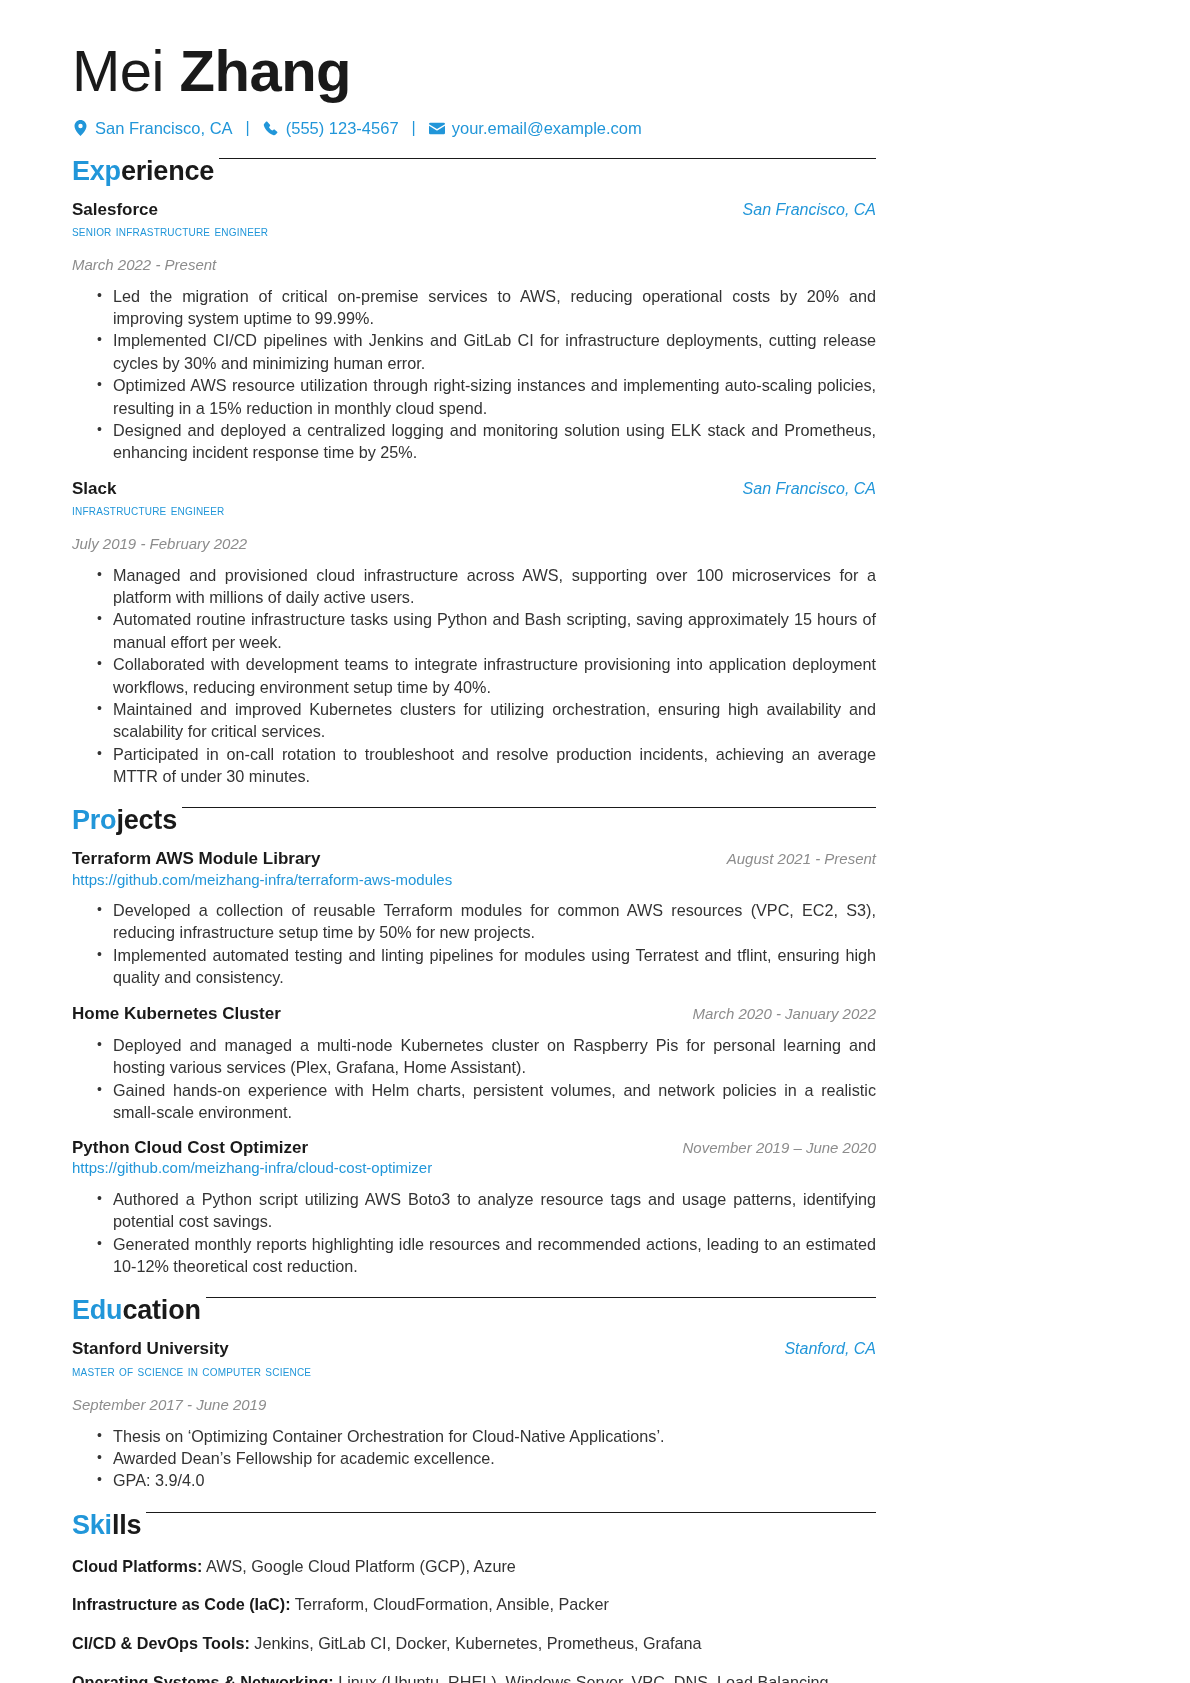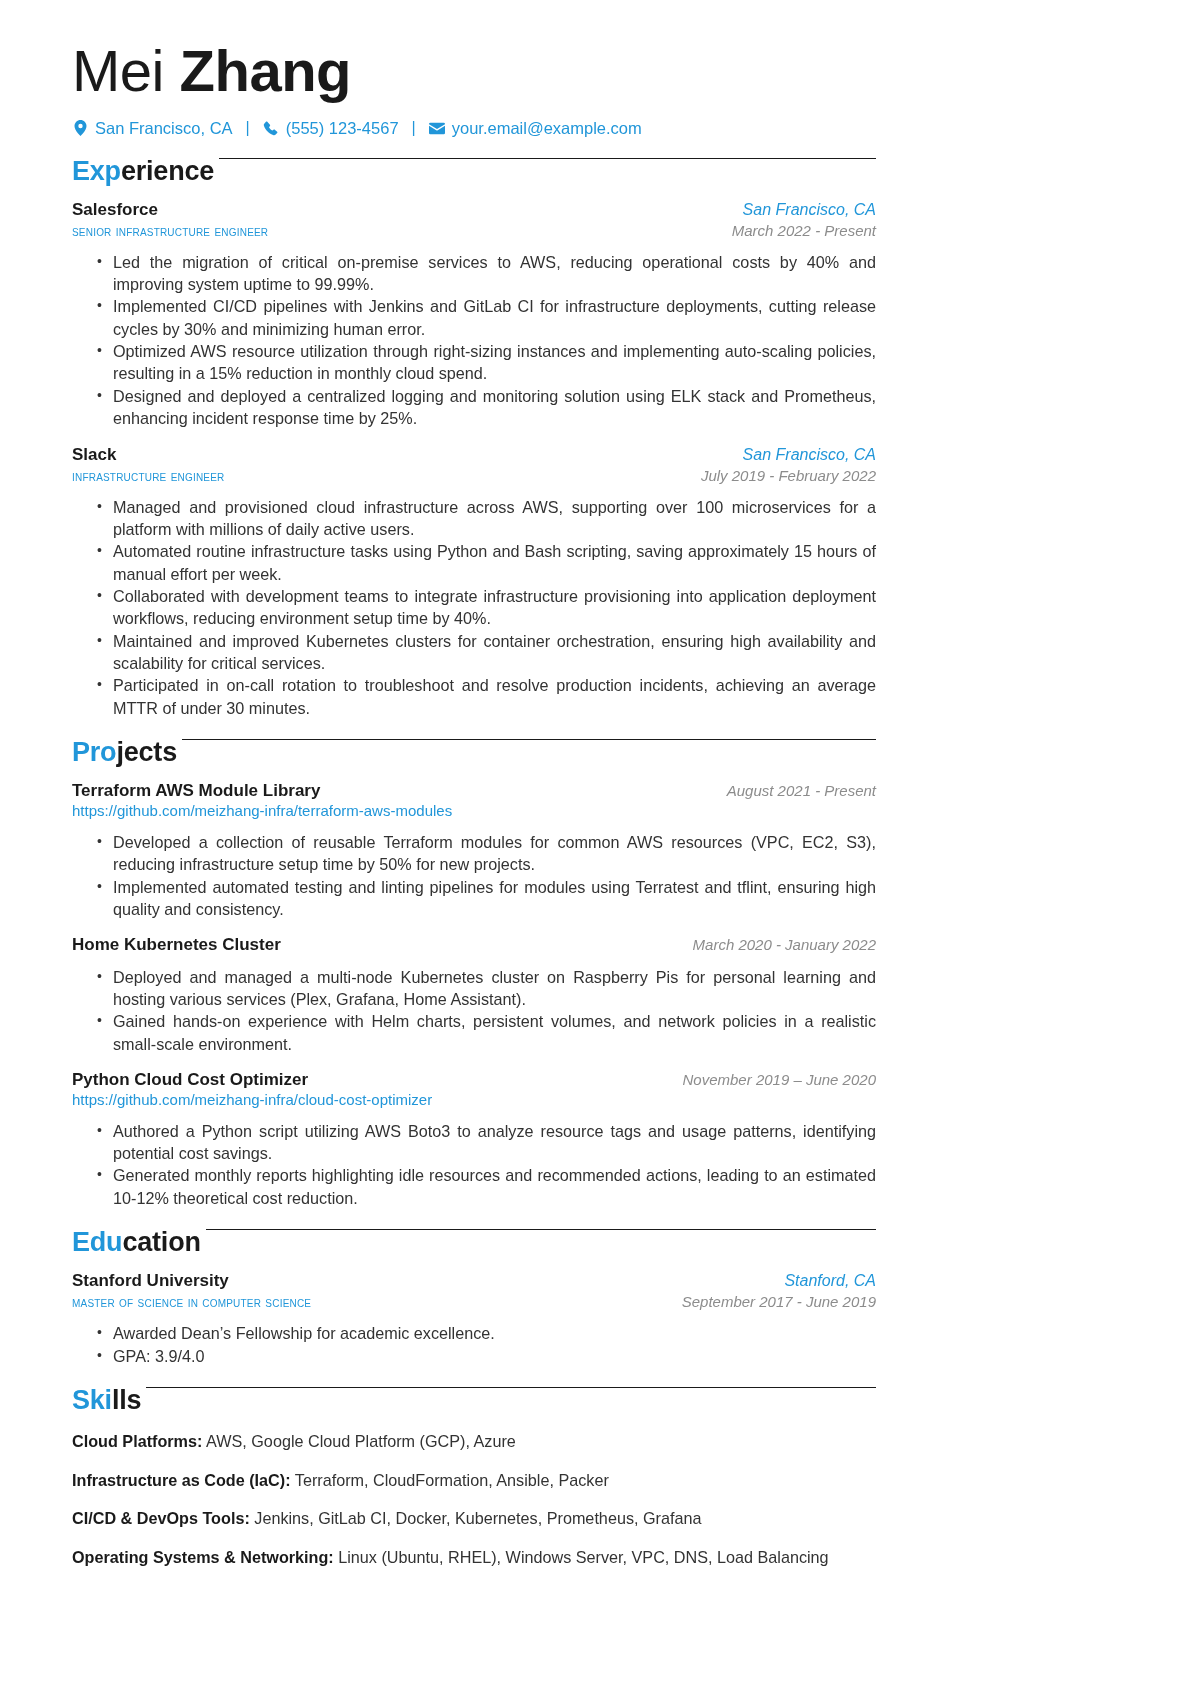"senior infrastructure engineer" .entry-sub { flex-direction: none -> column }
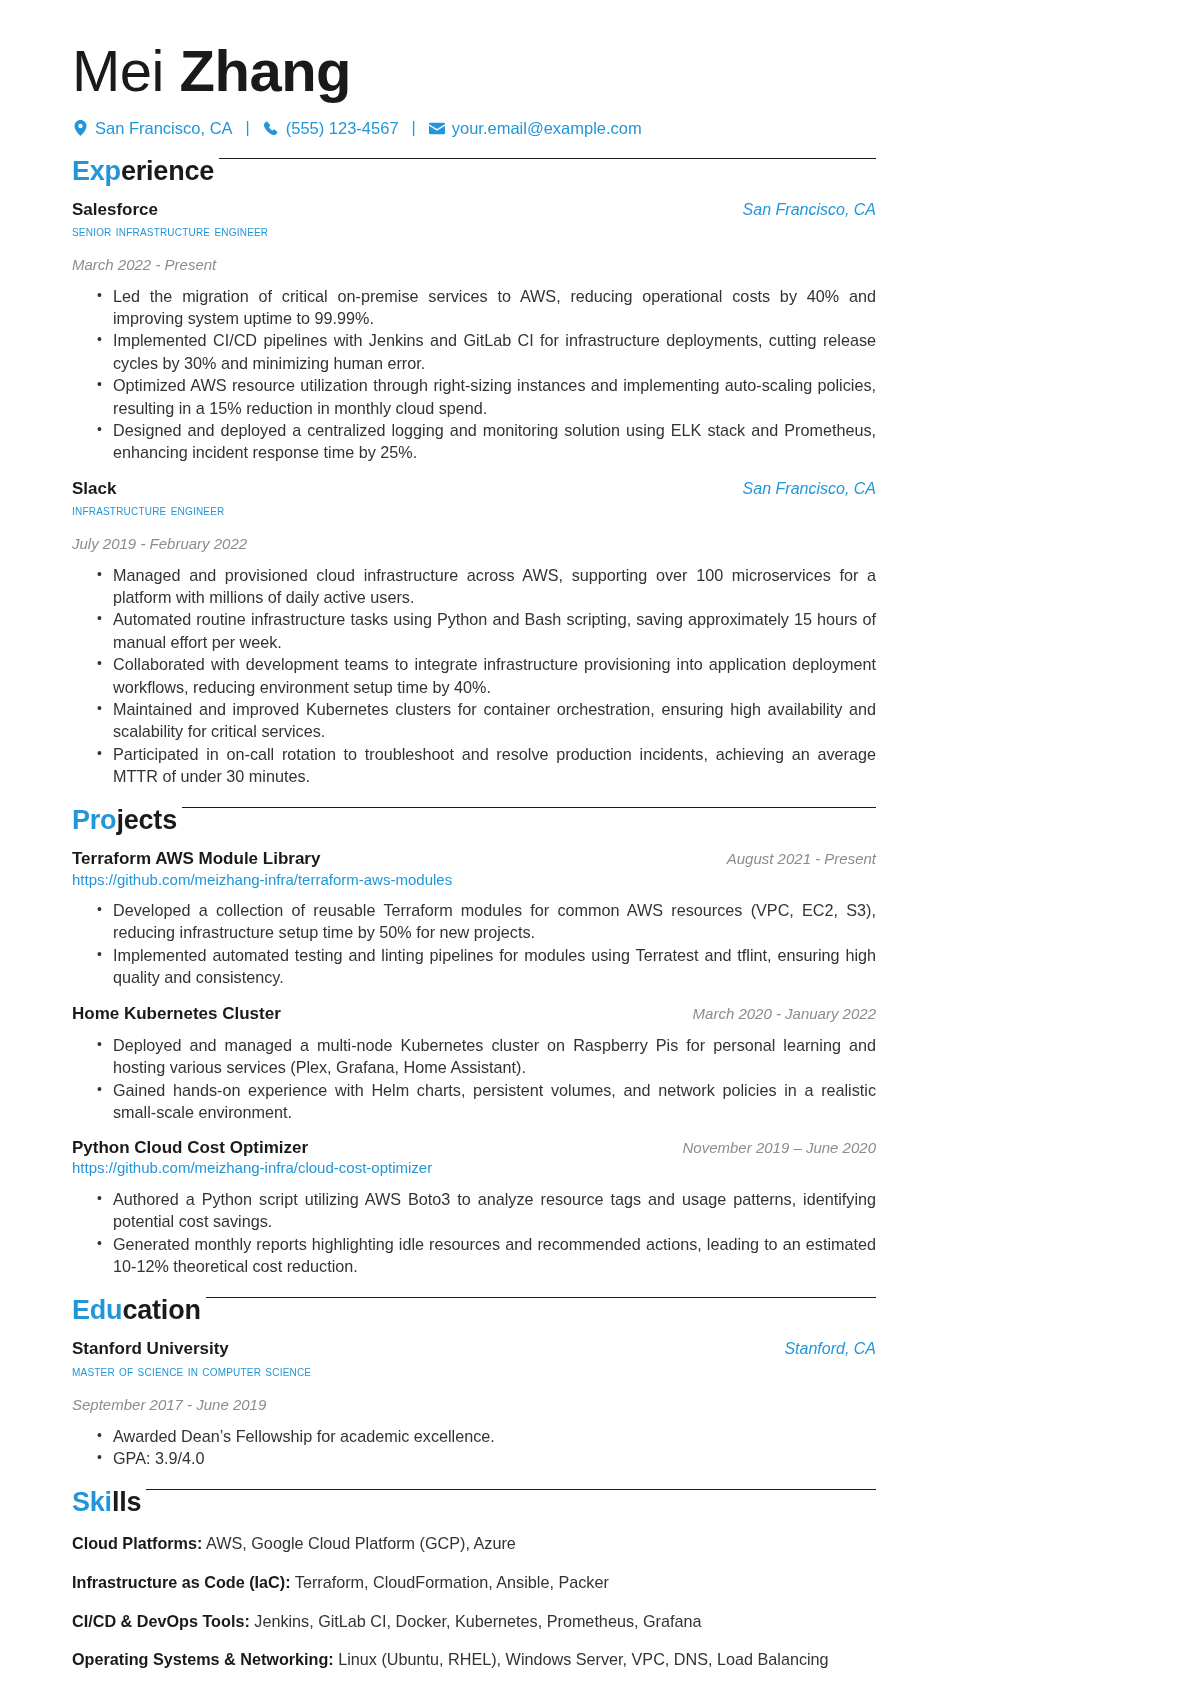"Led the migration of critical" li { text: 40% -> 20% }
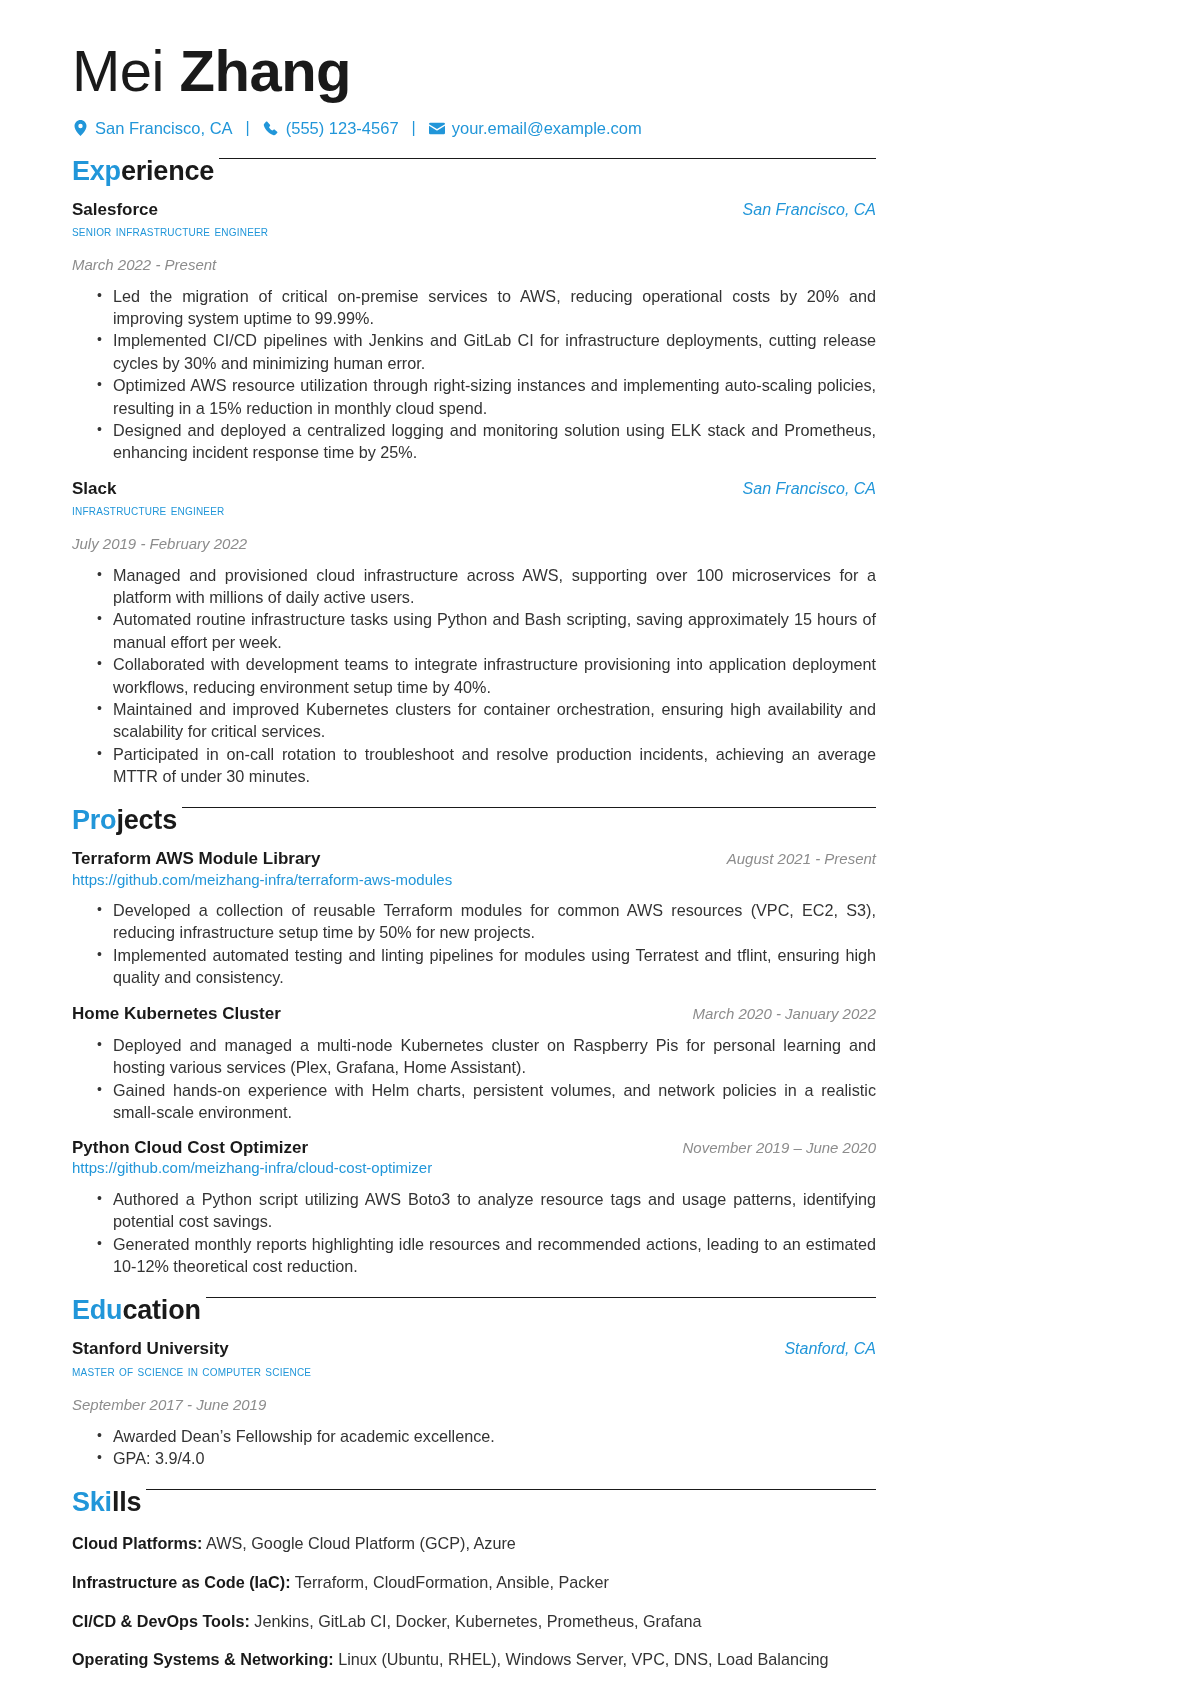"Maintained and improved Kubernetes" li { text: container -> utilizing }
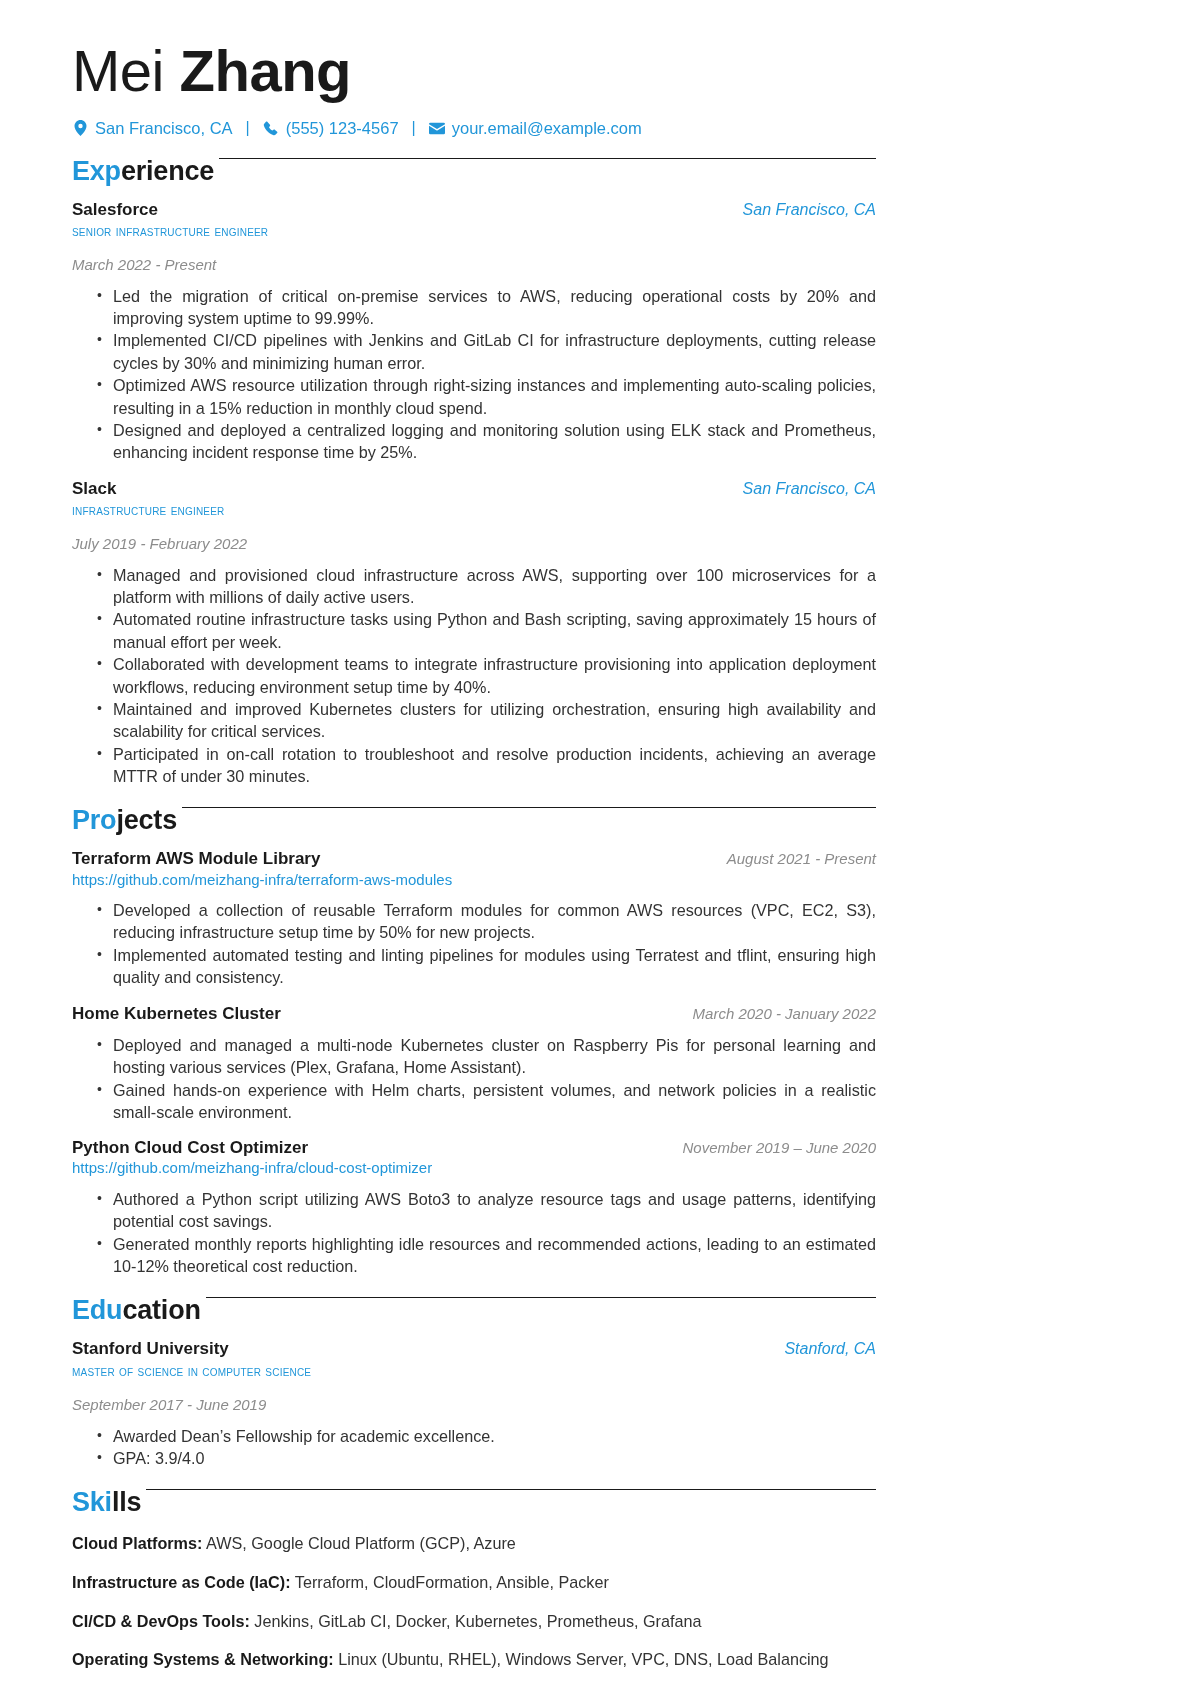"Thesis on ‘Optimizing Container" li { html: none -> <li>Thesis on ‘Optimizing Container Orchestration for Cloud-Native Applications’.</li> }
